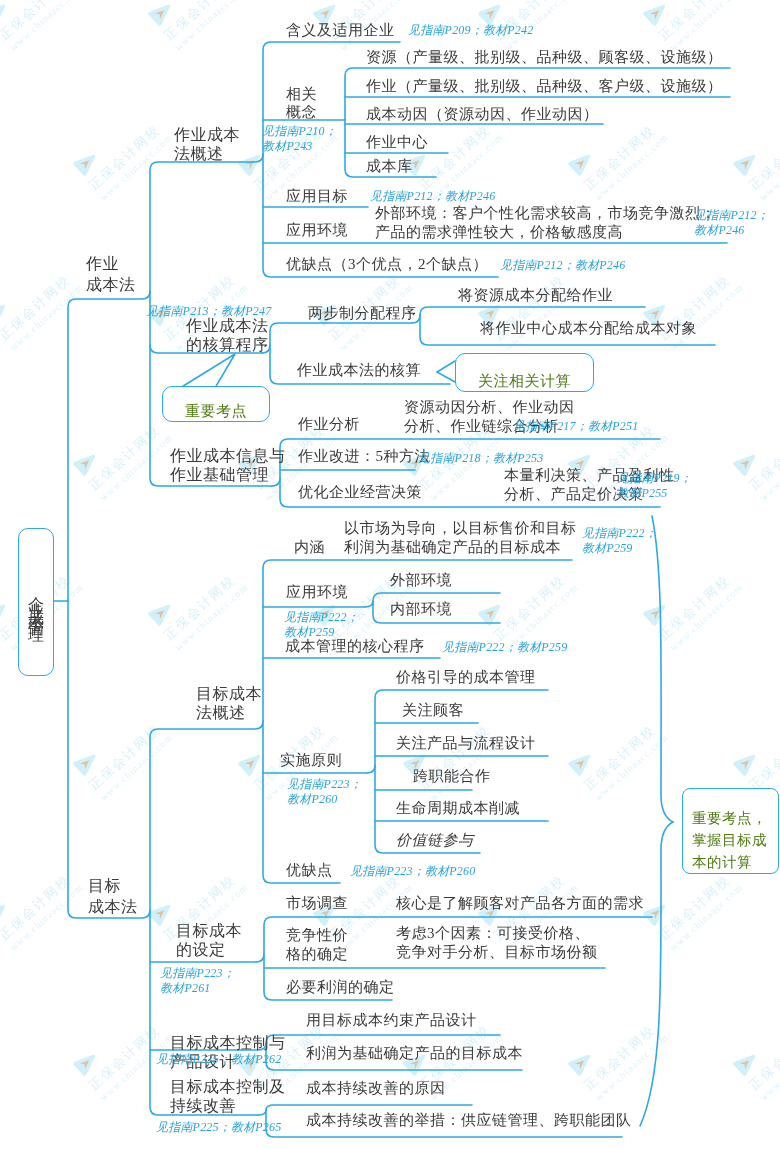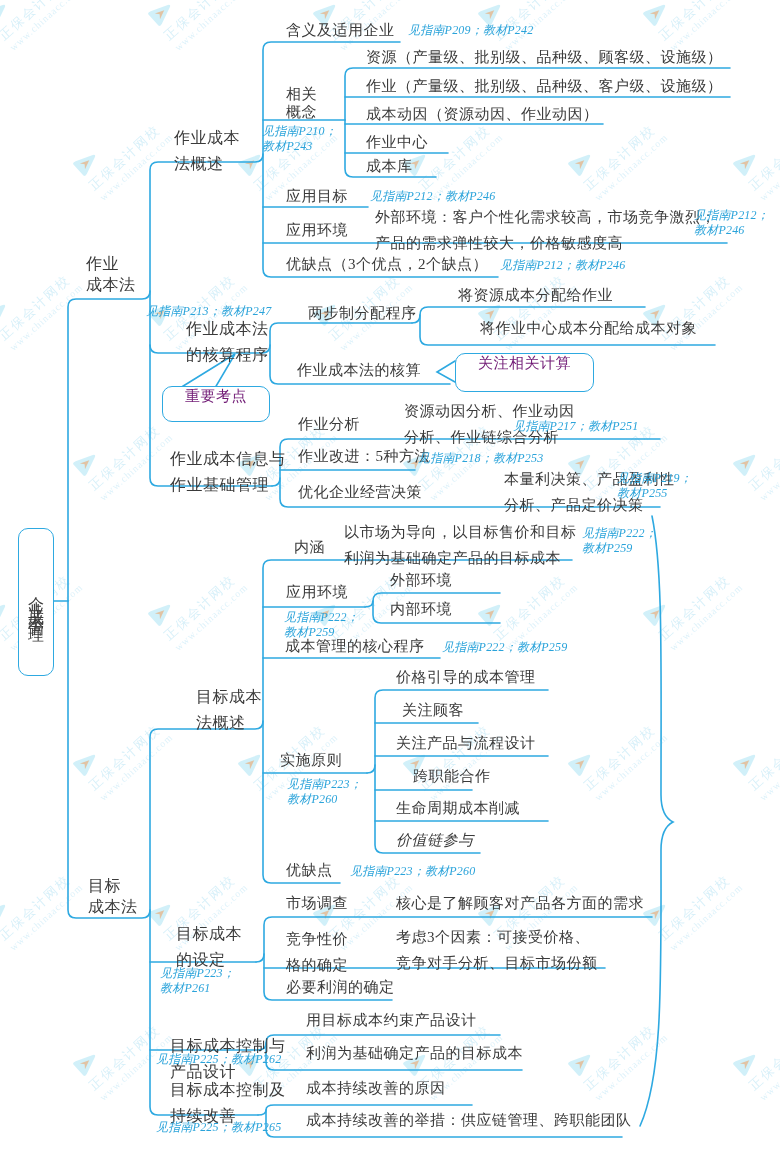"作业成本" .node.two { line-height: 26px -> 19px }
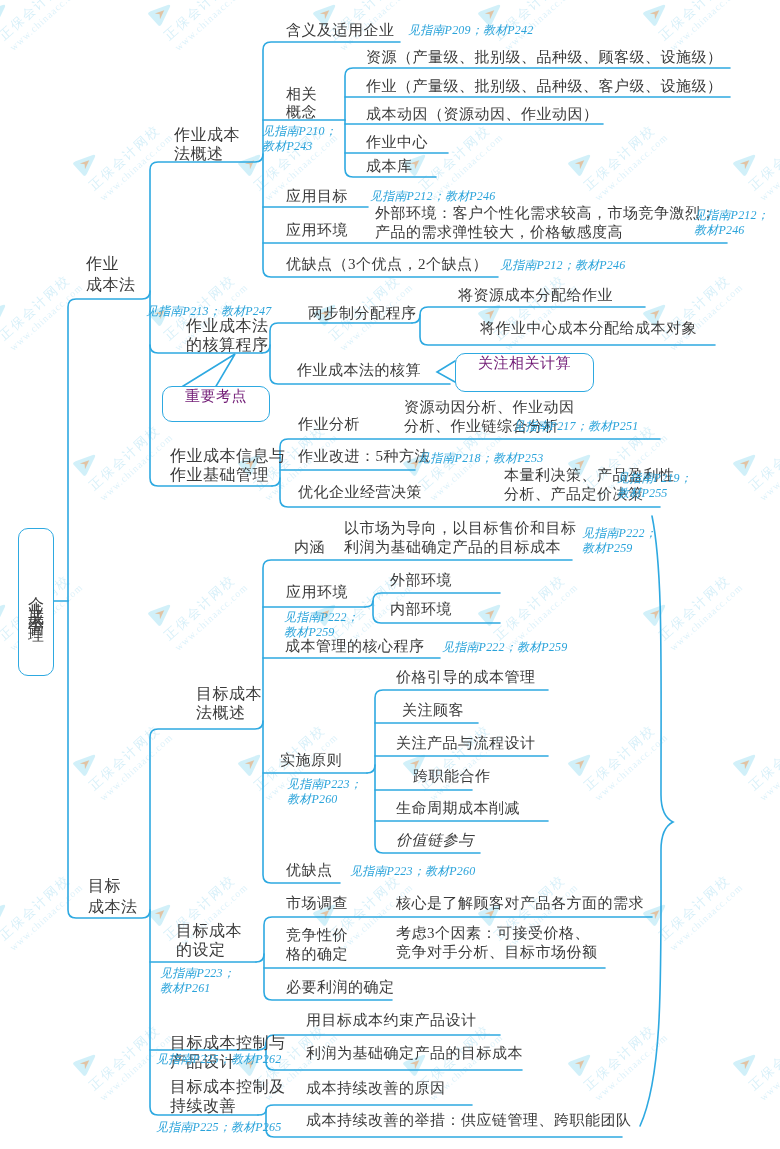"关注相关计算" .callout { align-items: flex-start -> flex-end; color: #701a75 -> #4d7c0f }
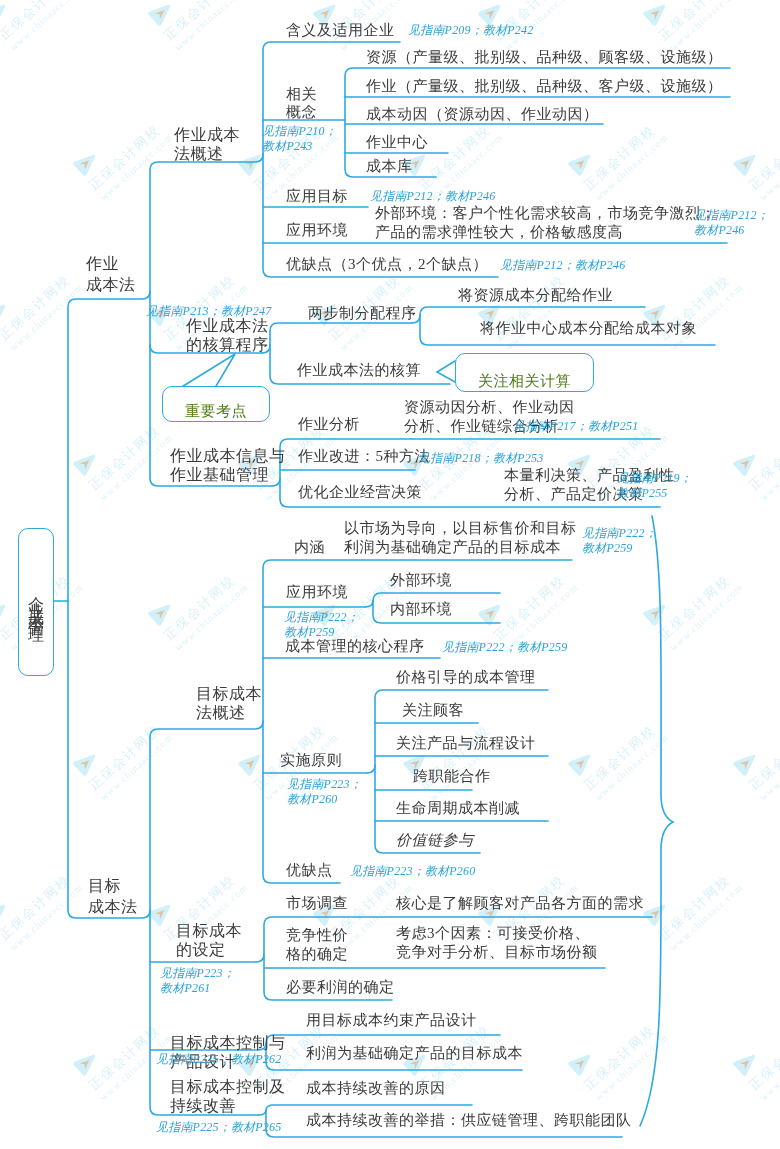"重要考点，" div.callout { html: none -> <div> <span>重要考点， 掌握目标成 本的计算</span> </div> }
